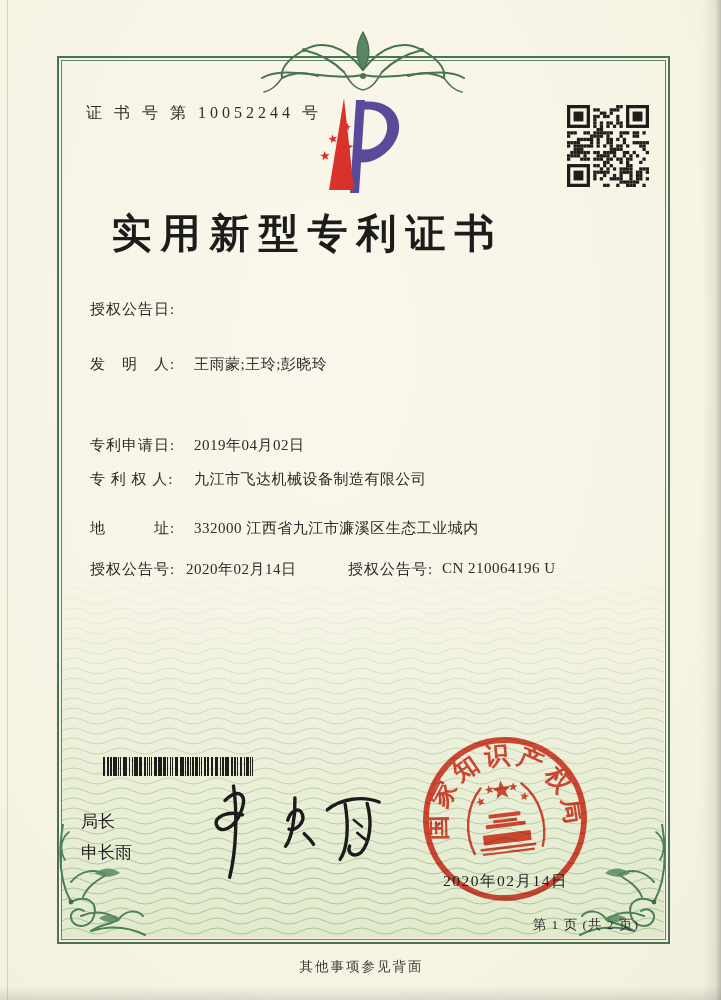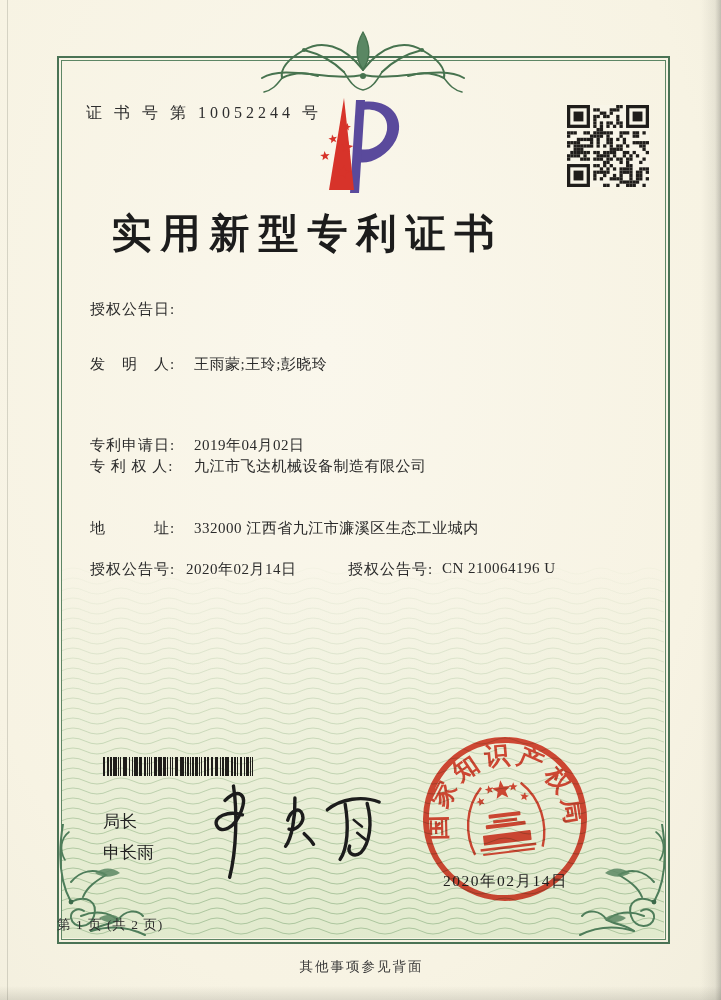"专 利 权 人:" div.field-row { top: 457px -> 470px }
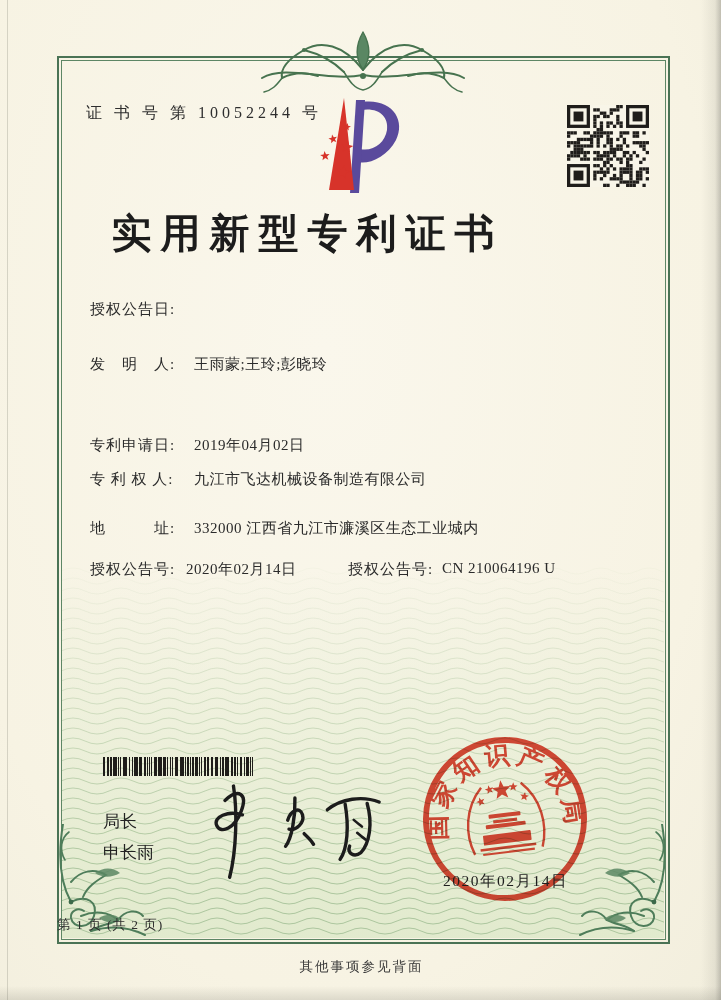"局长" .director { left: 103px -> 81px }
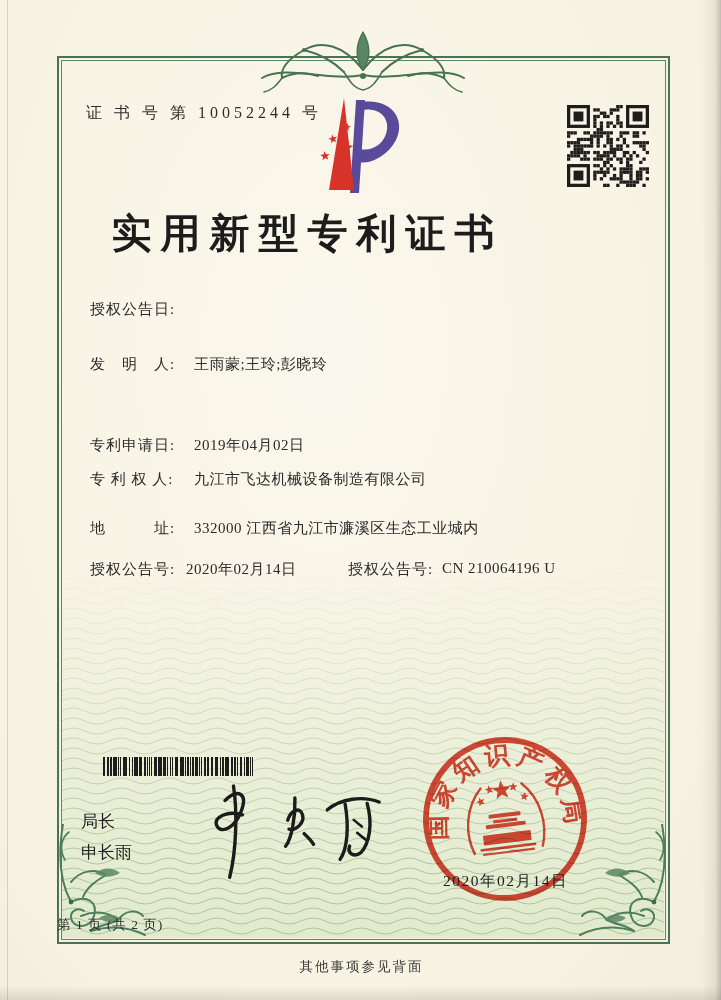"第 1 页 (共 2" .page-footer { padding-left: none -> 7px; text-align: left -> right }
